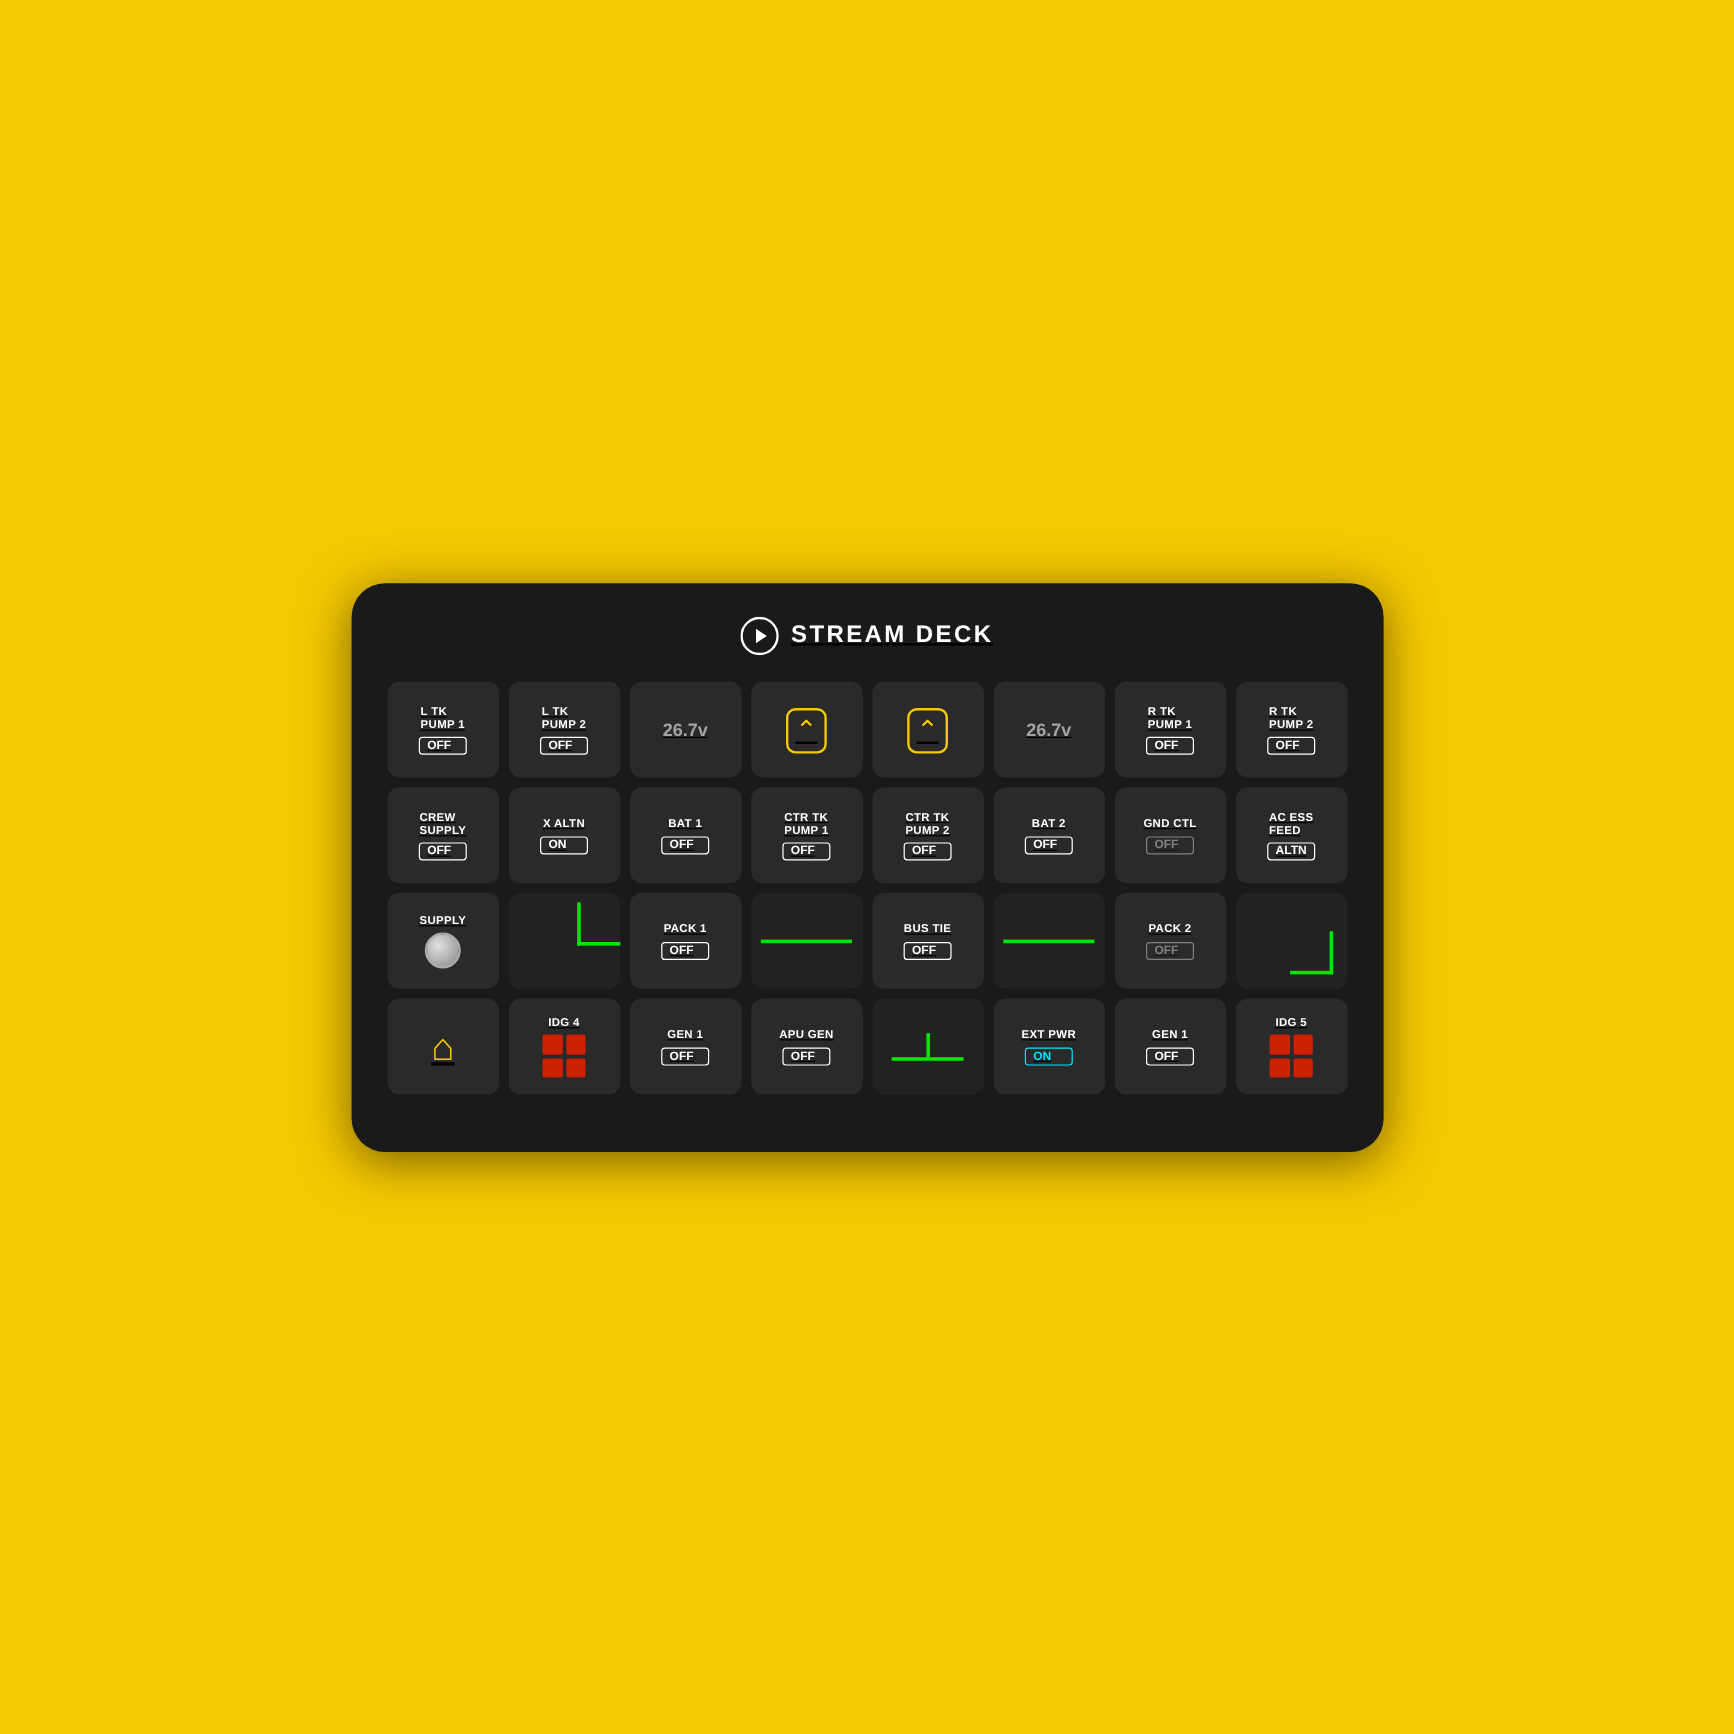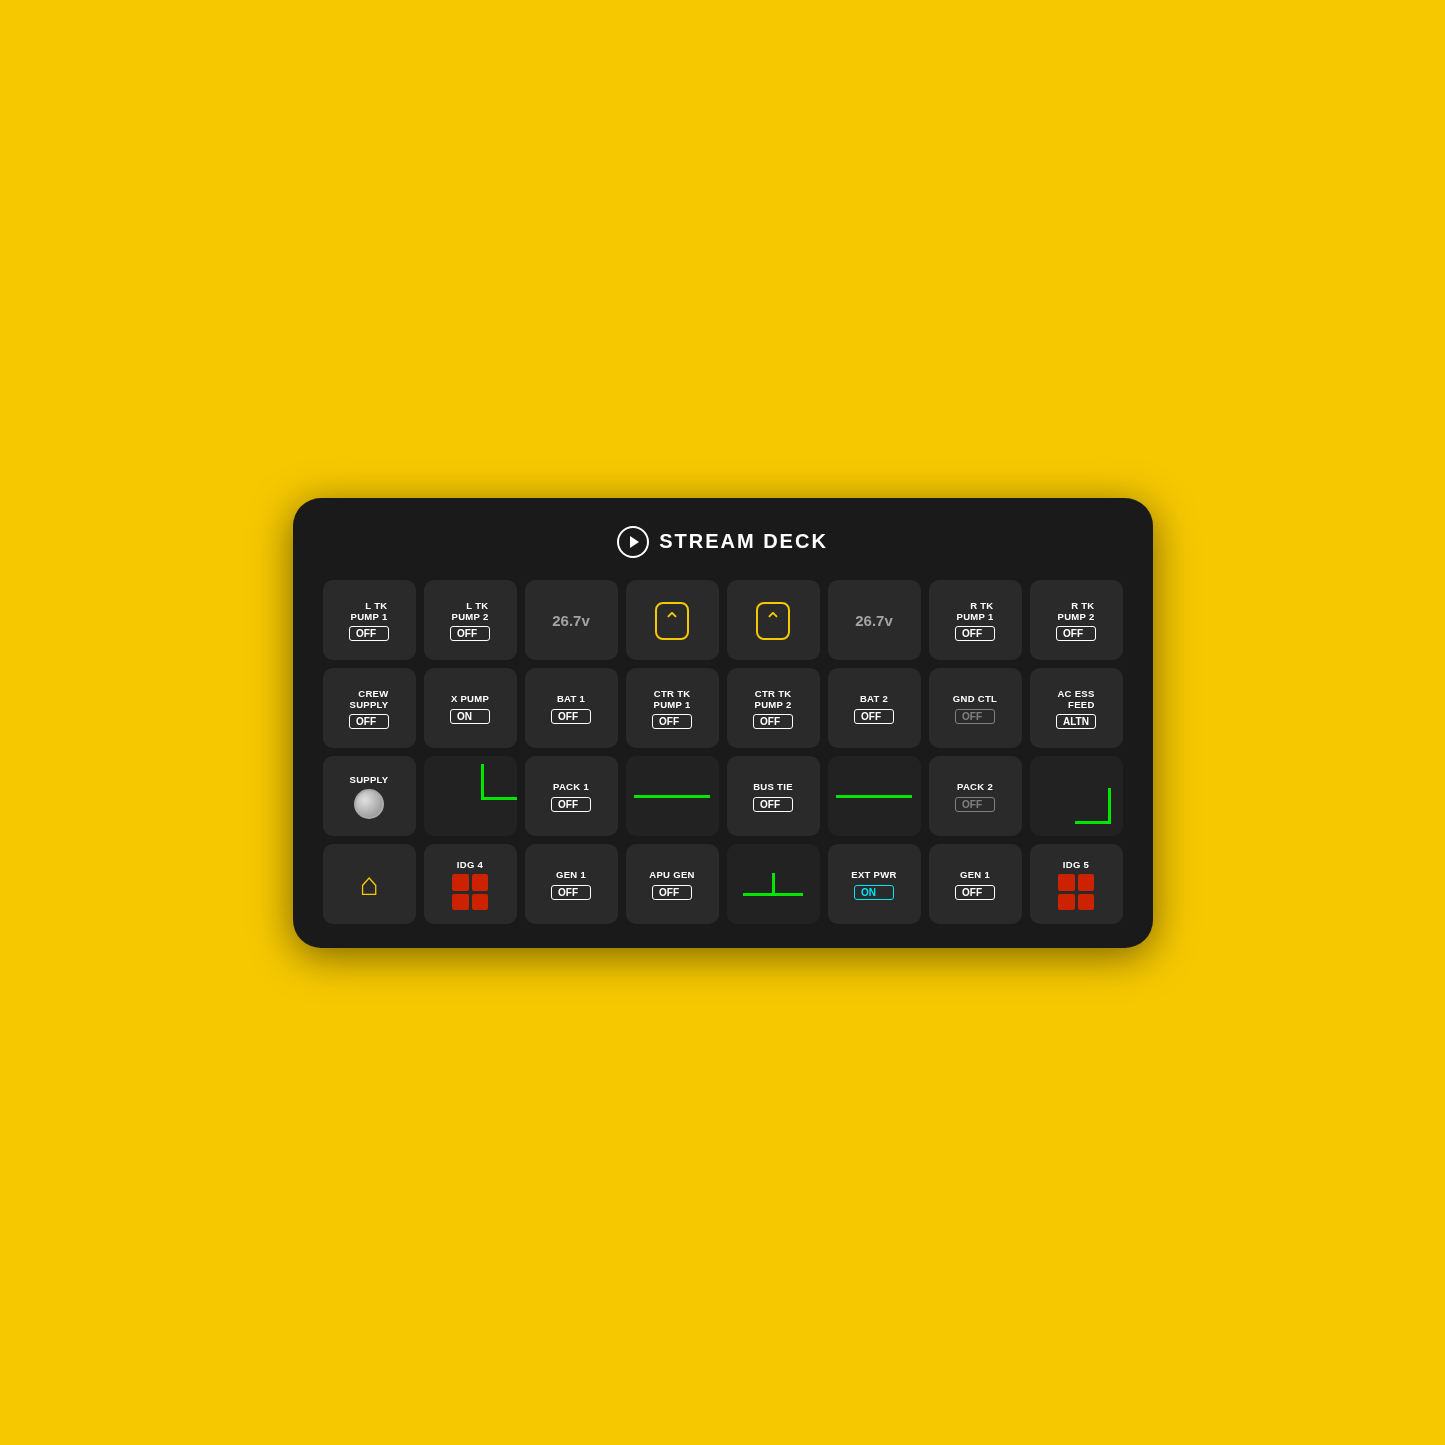"STREAM DECK" .stream-deck { padding: 28px 30px 24px 30px -> 28px 30px 48px 30px; text-decoration: none -> underline }
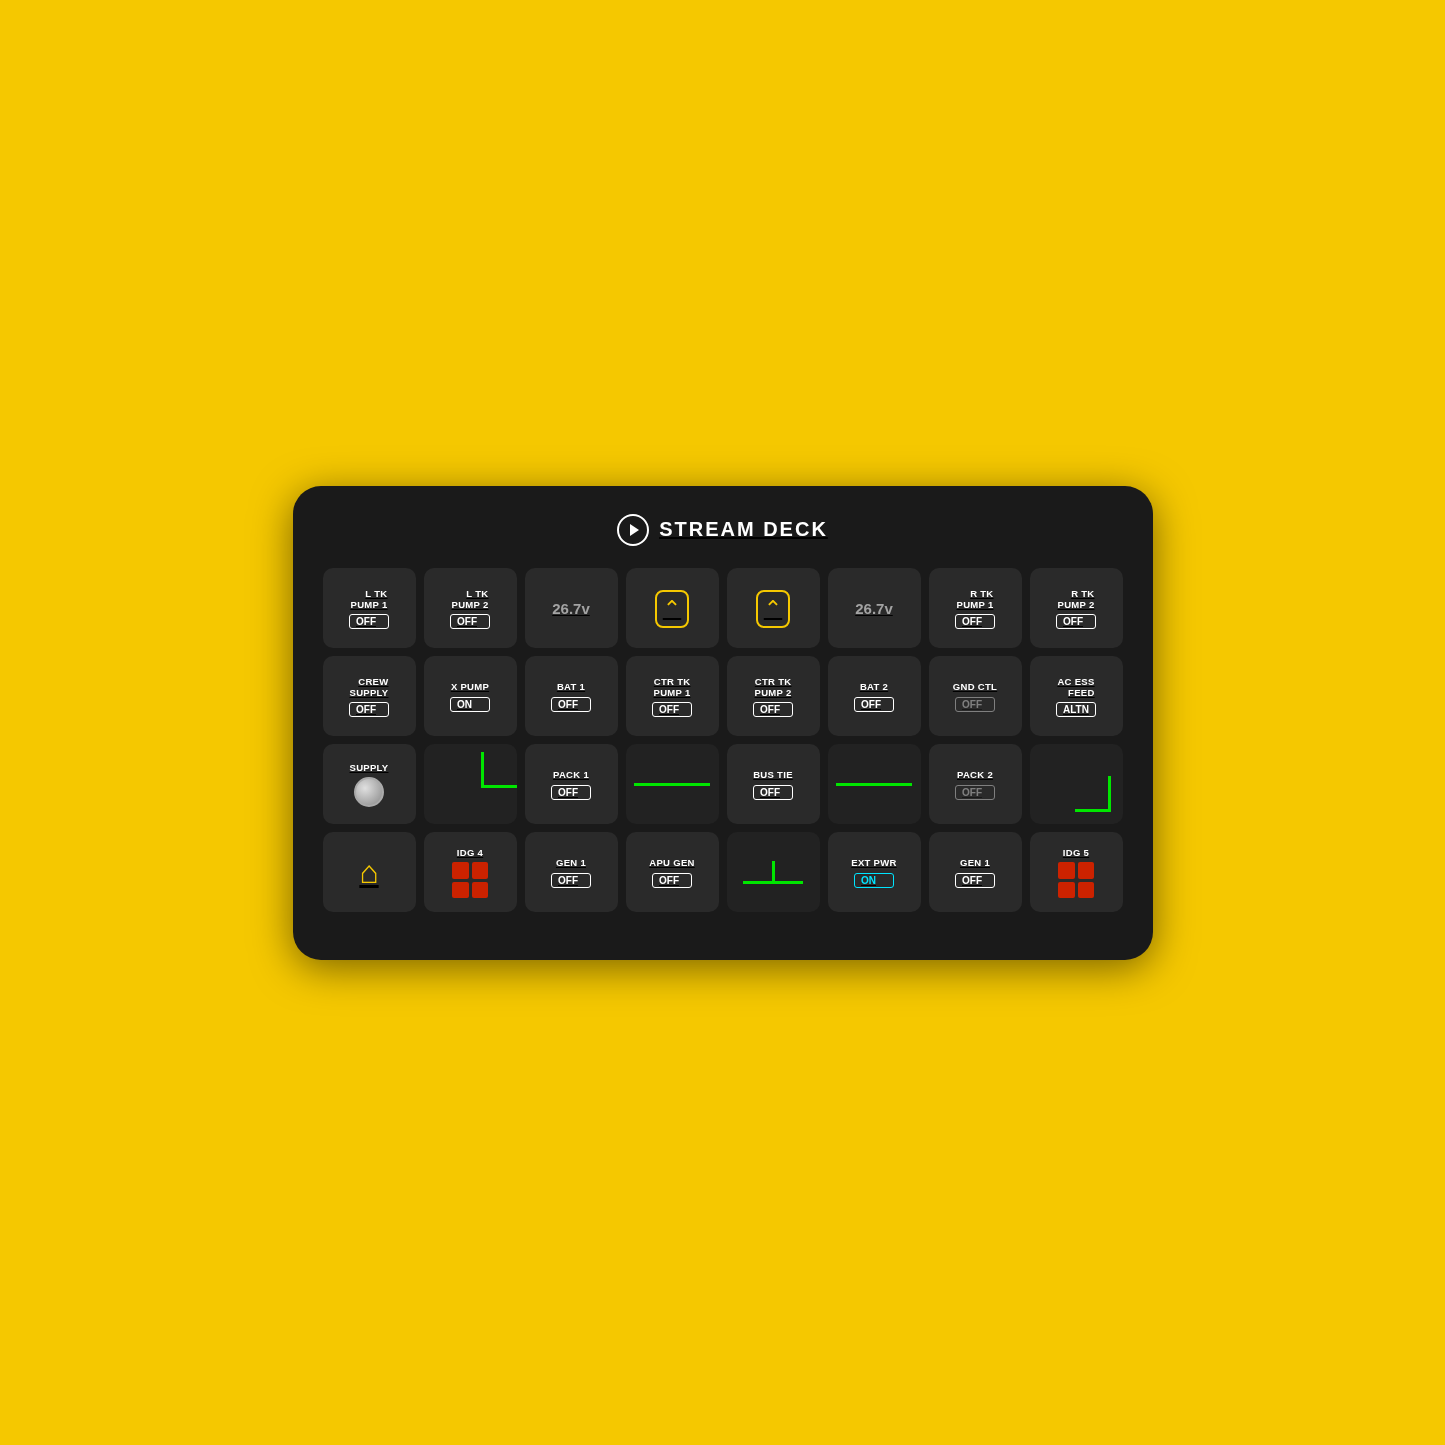"L TK" .btn-label { text-align: right -> left }
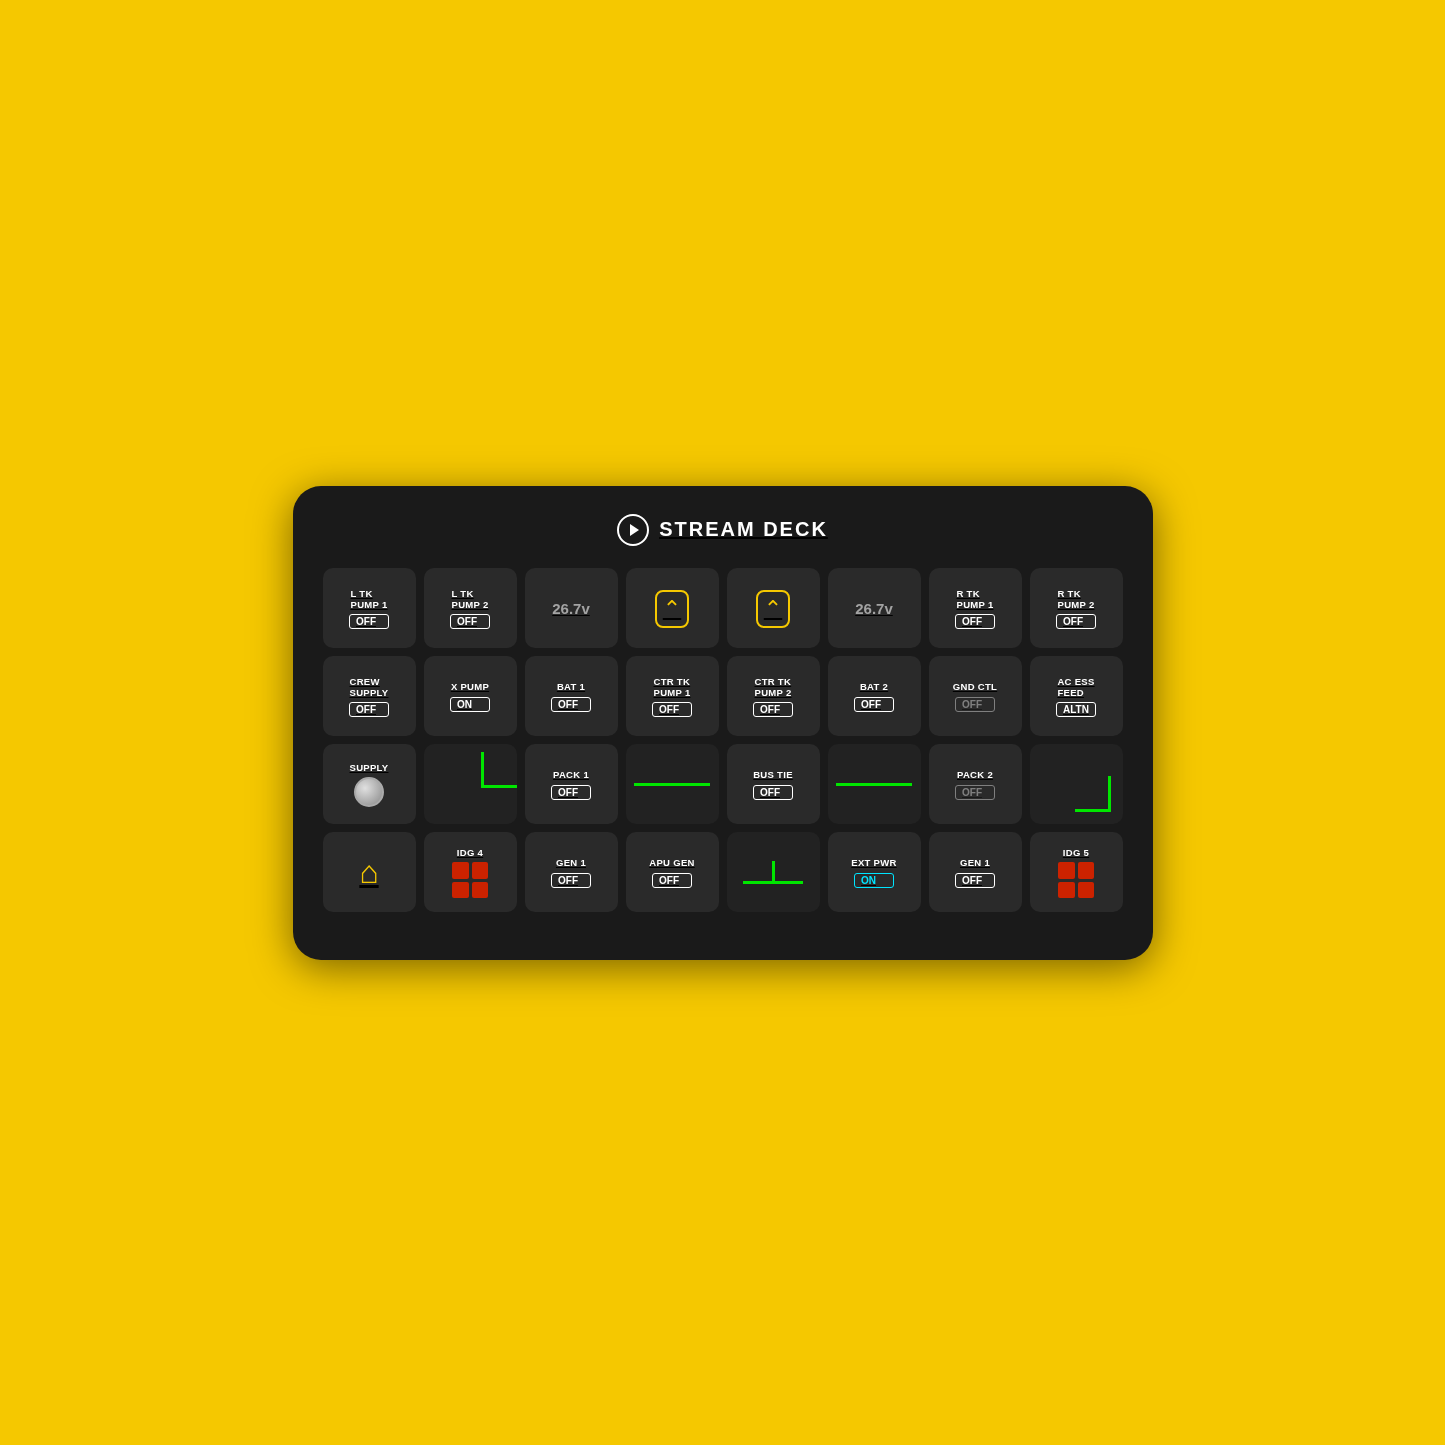"X PUMP" span.btn-label { text: PUMP -> ALTN }
